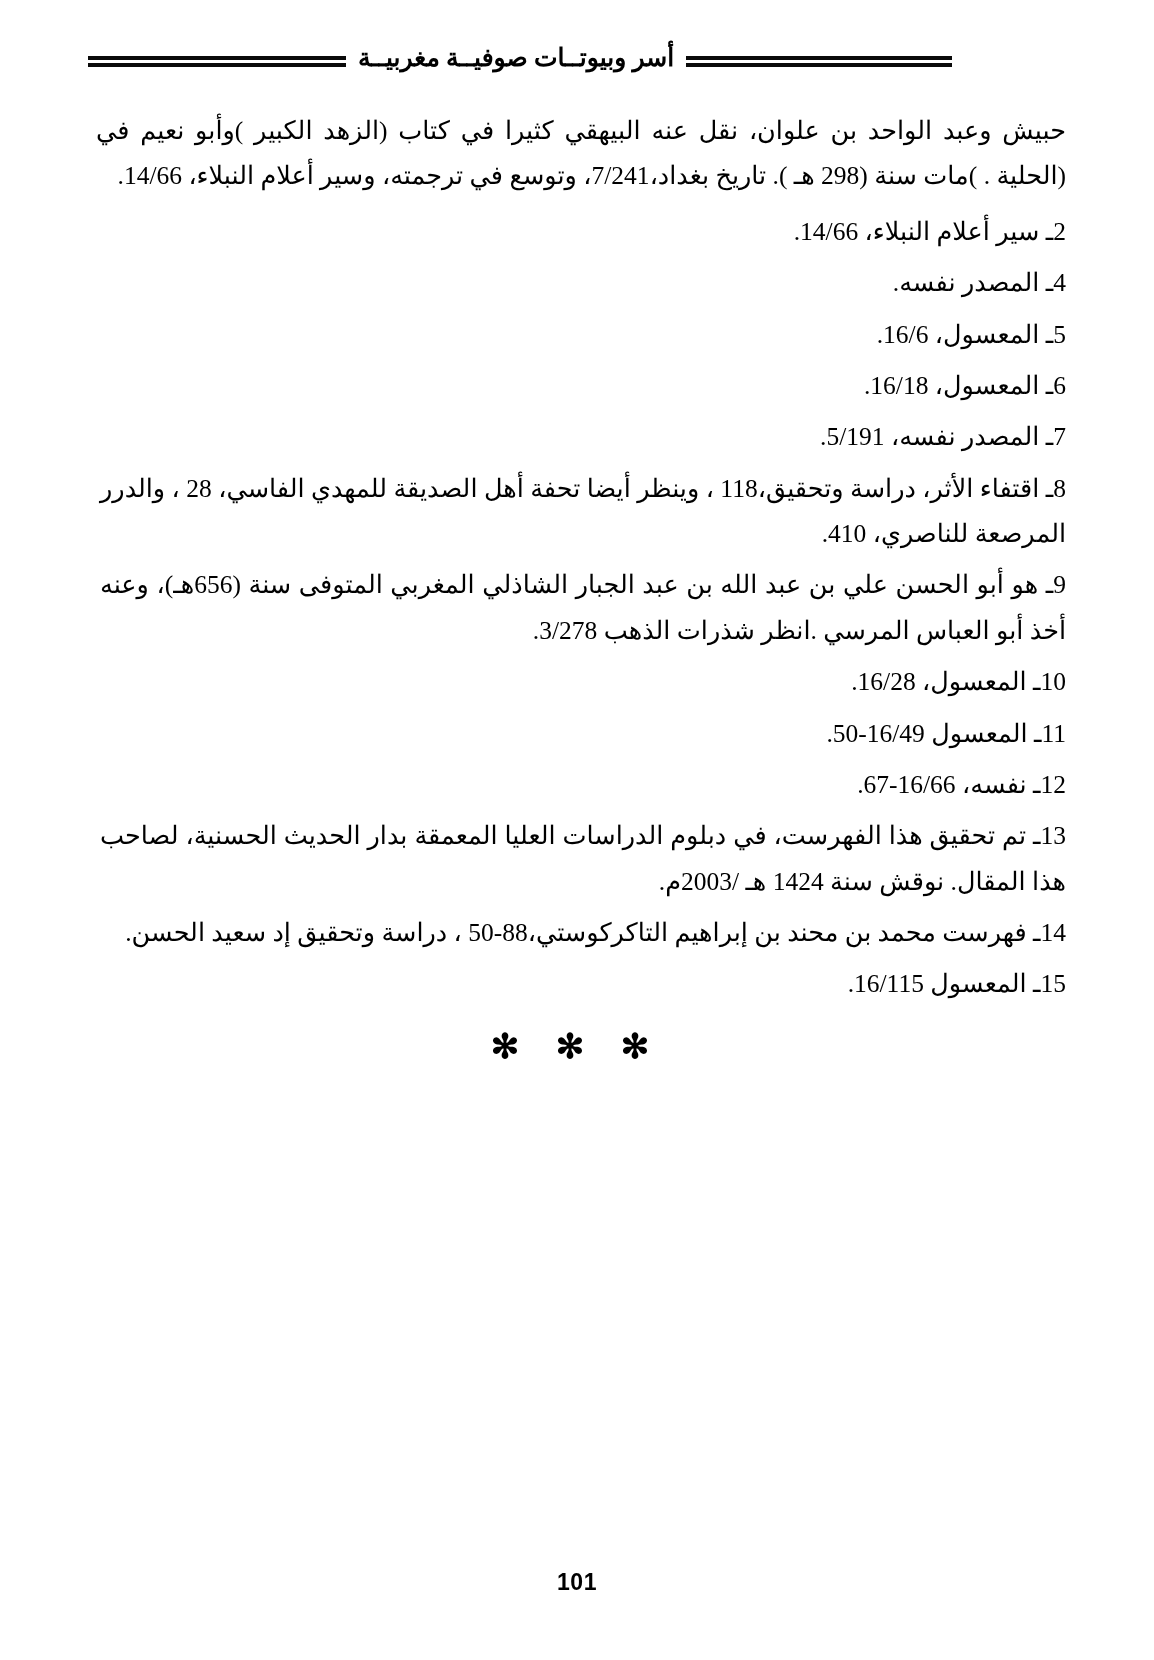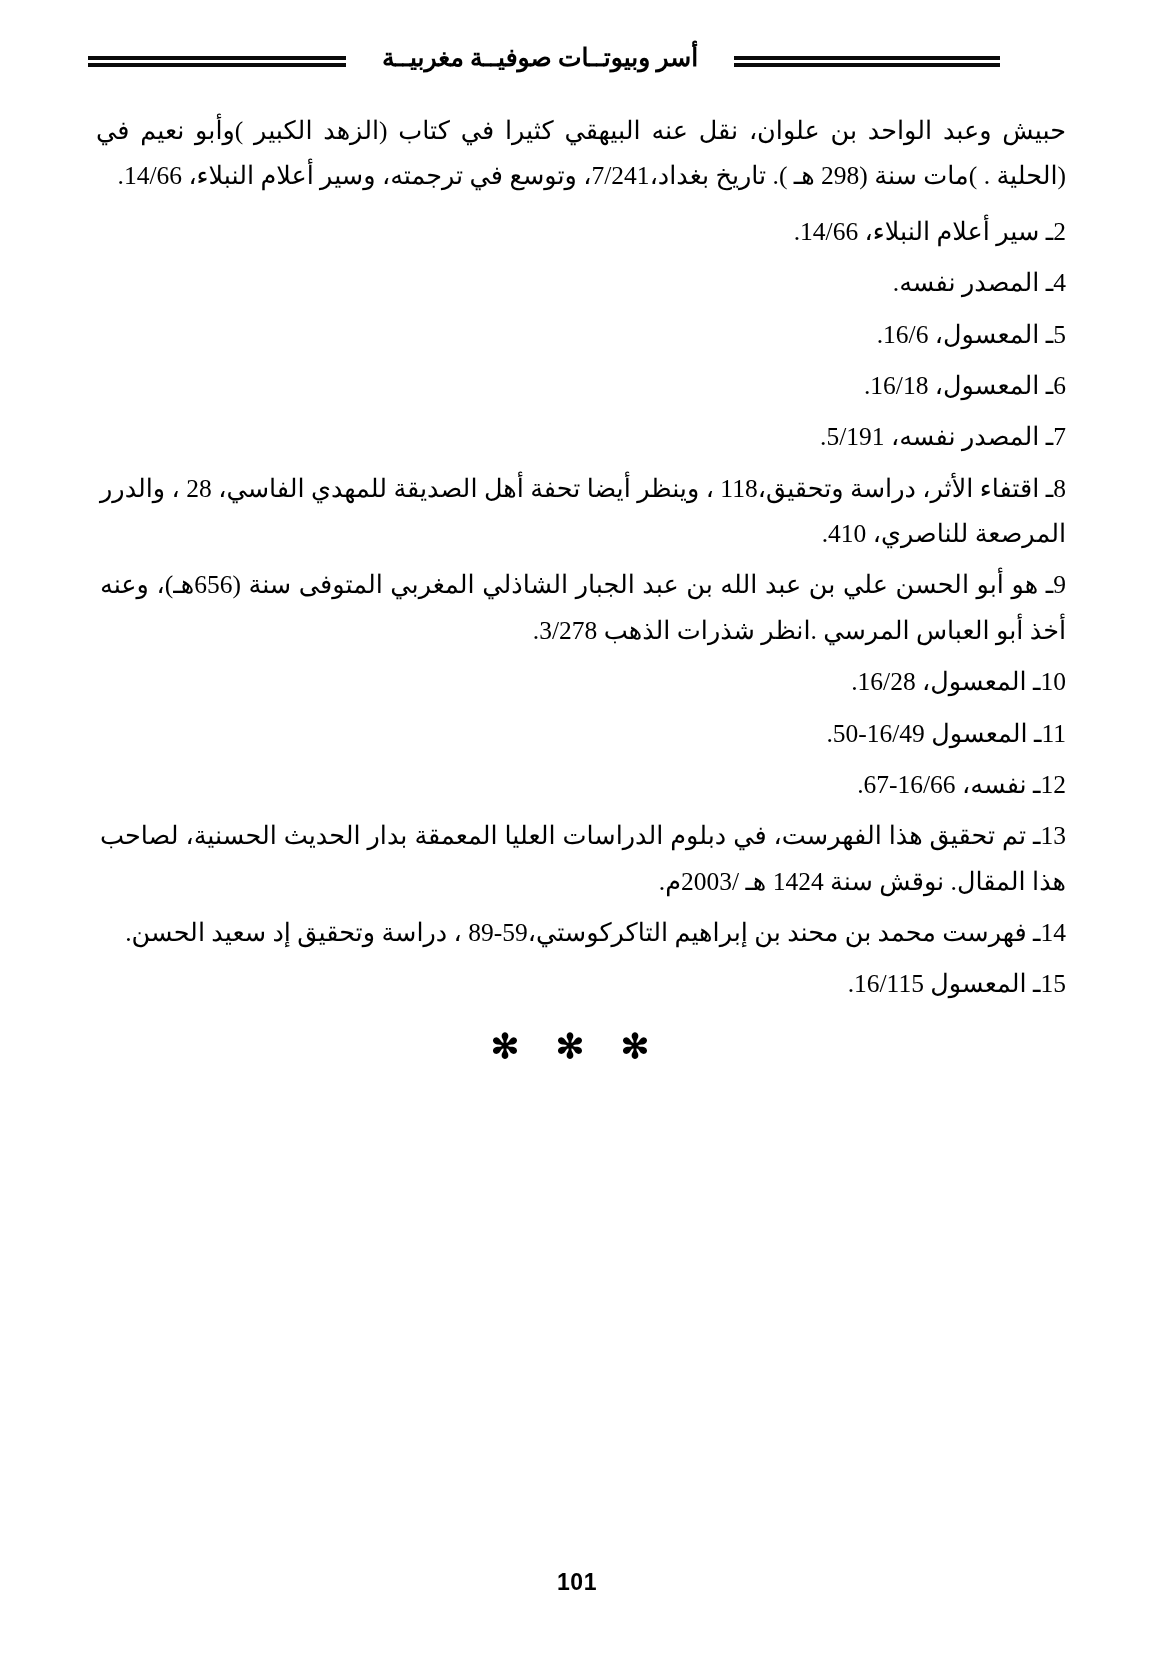"أسر وبيوتــات صوفيــة مغربيــة" .running-header { gap: 30px -> 6px }
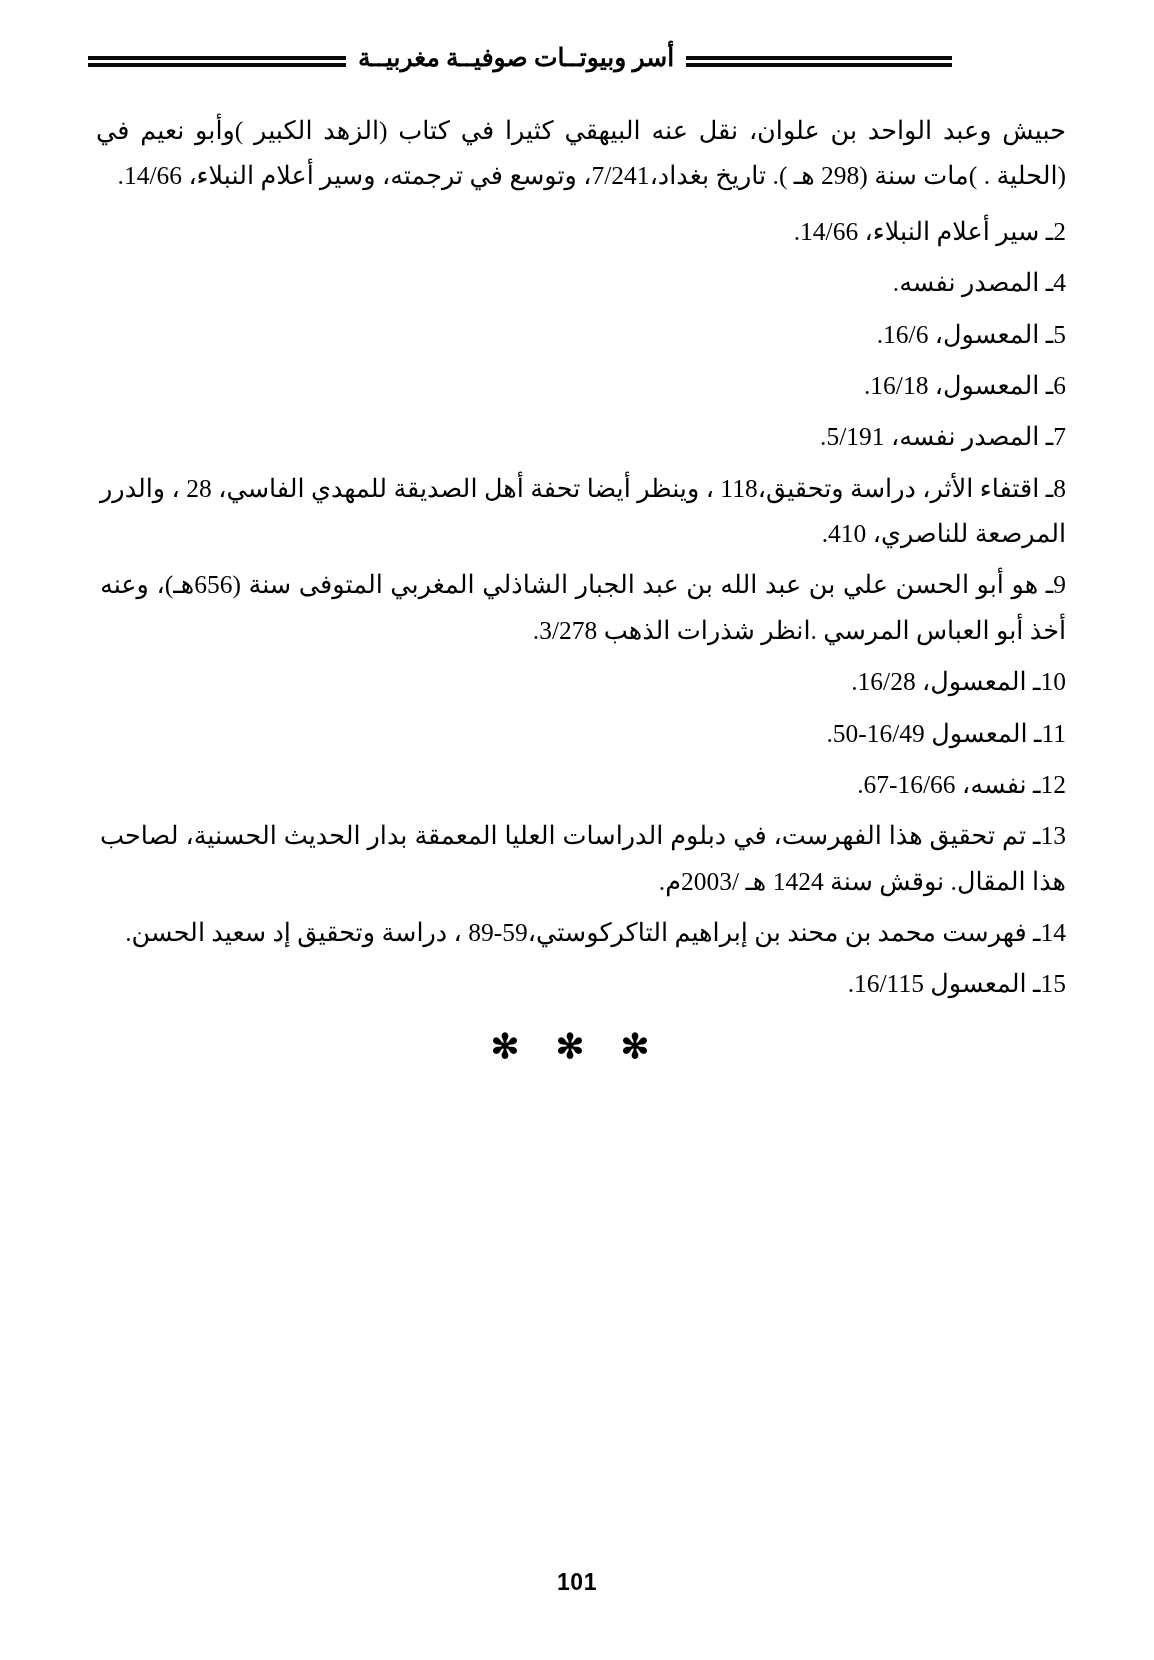"فهرست محمد بن محند بن" span { text: 59-89 -> 88-50 }
